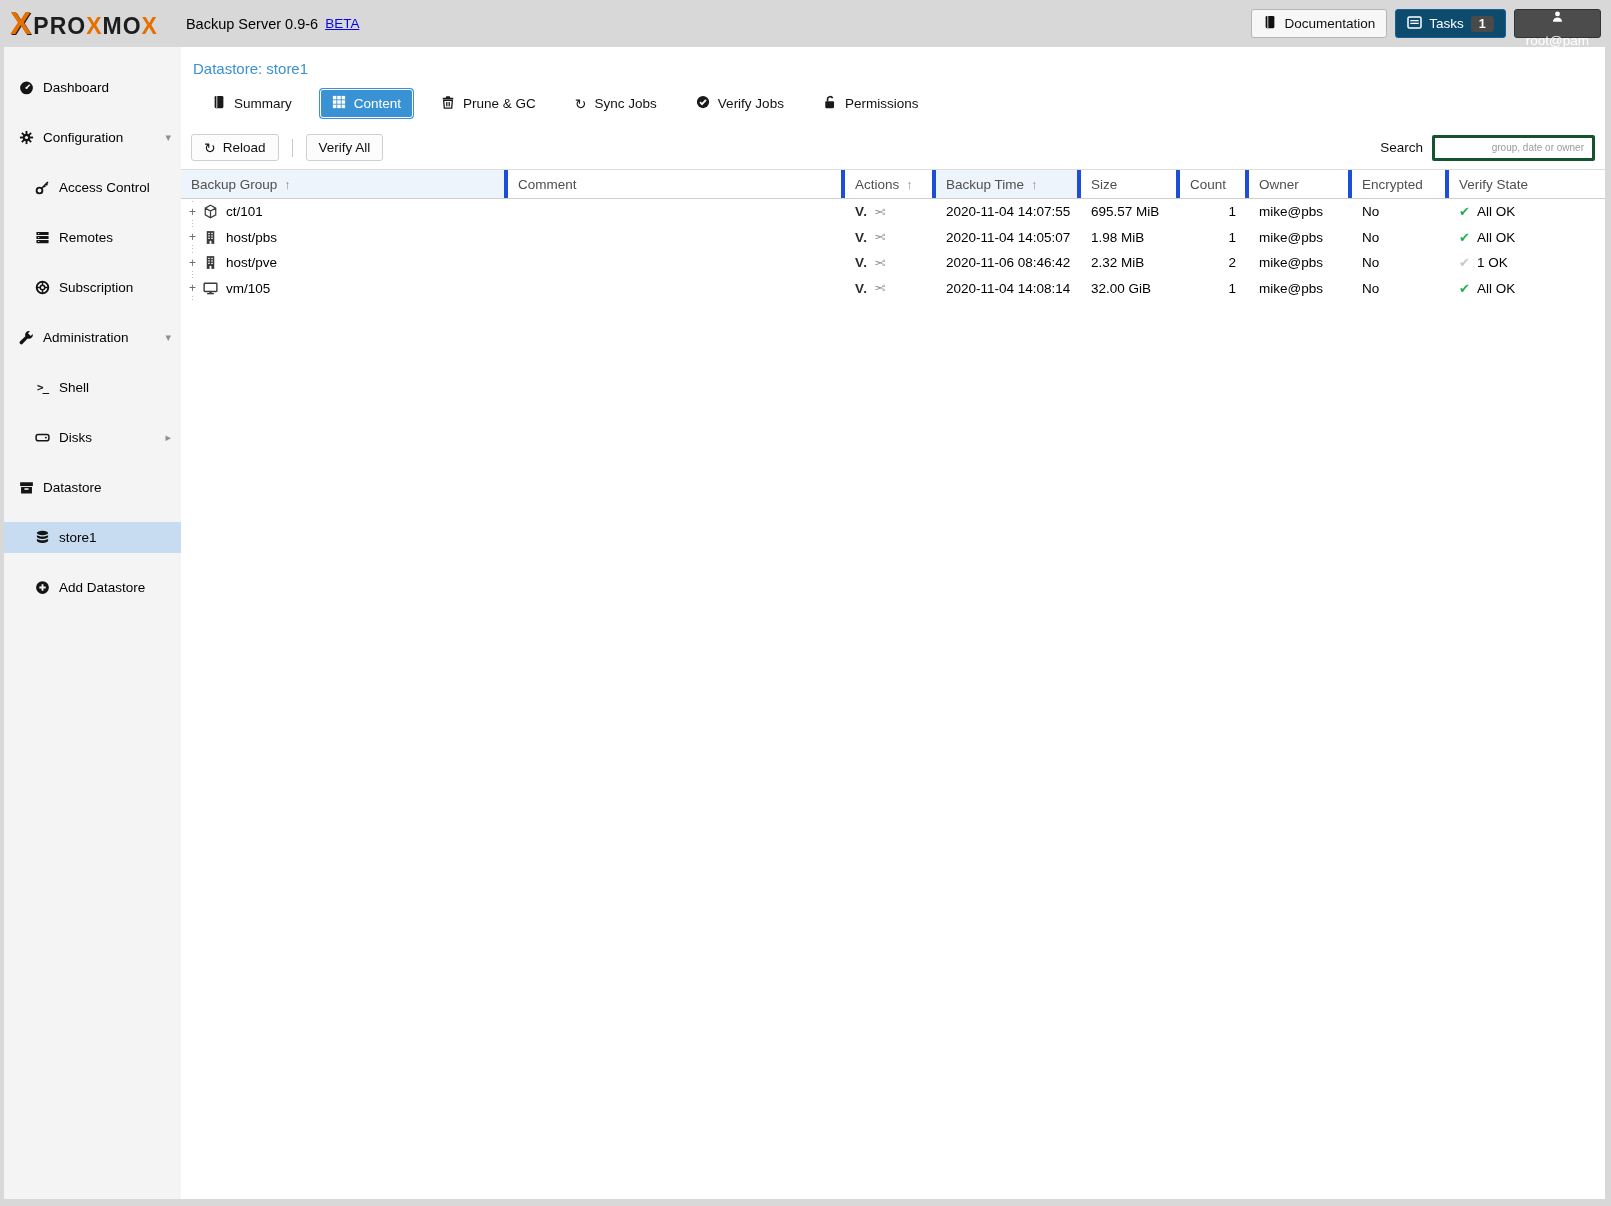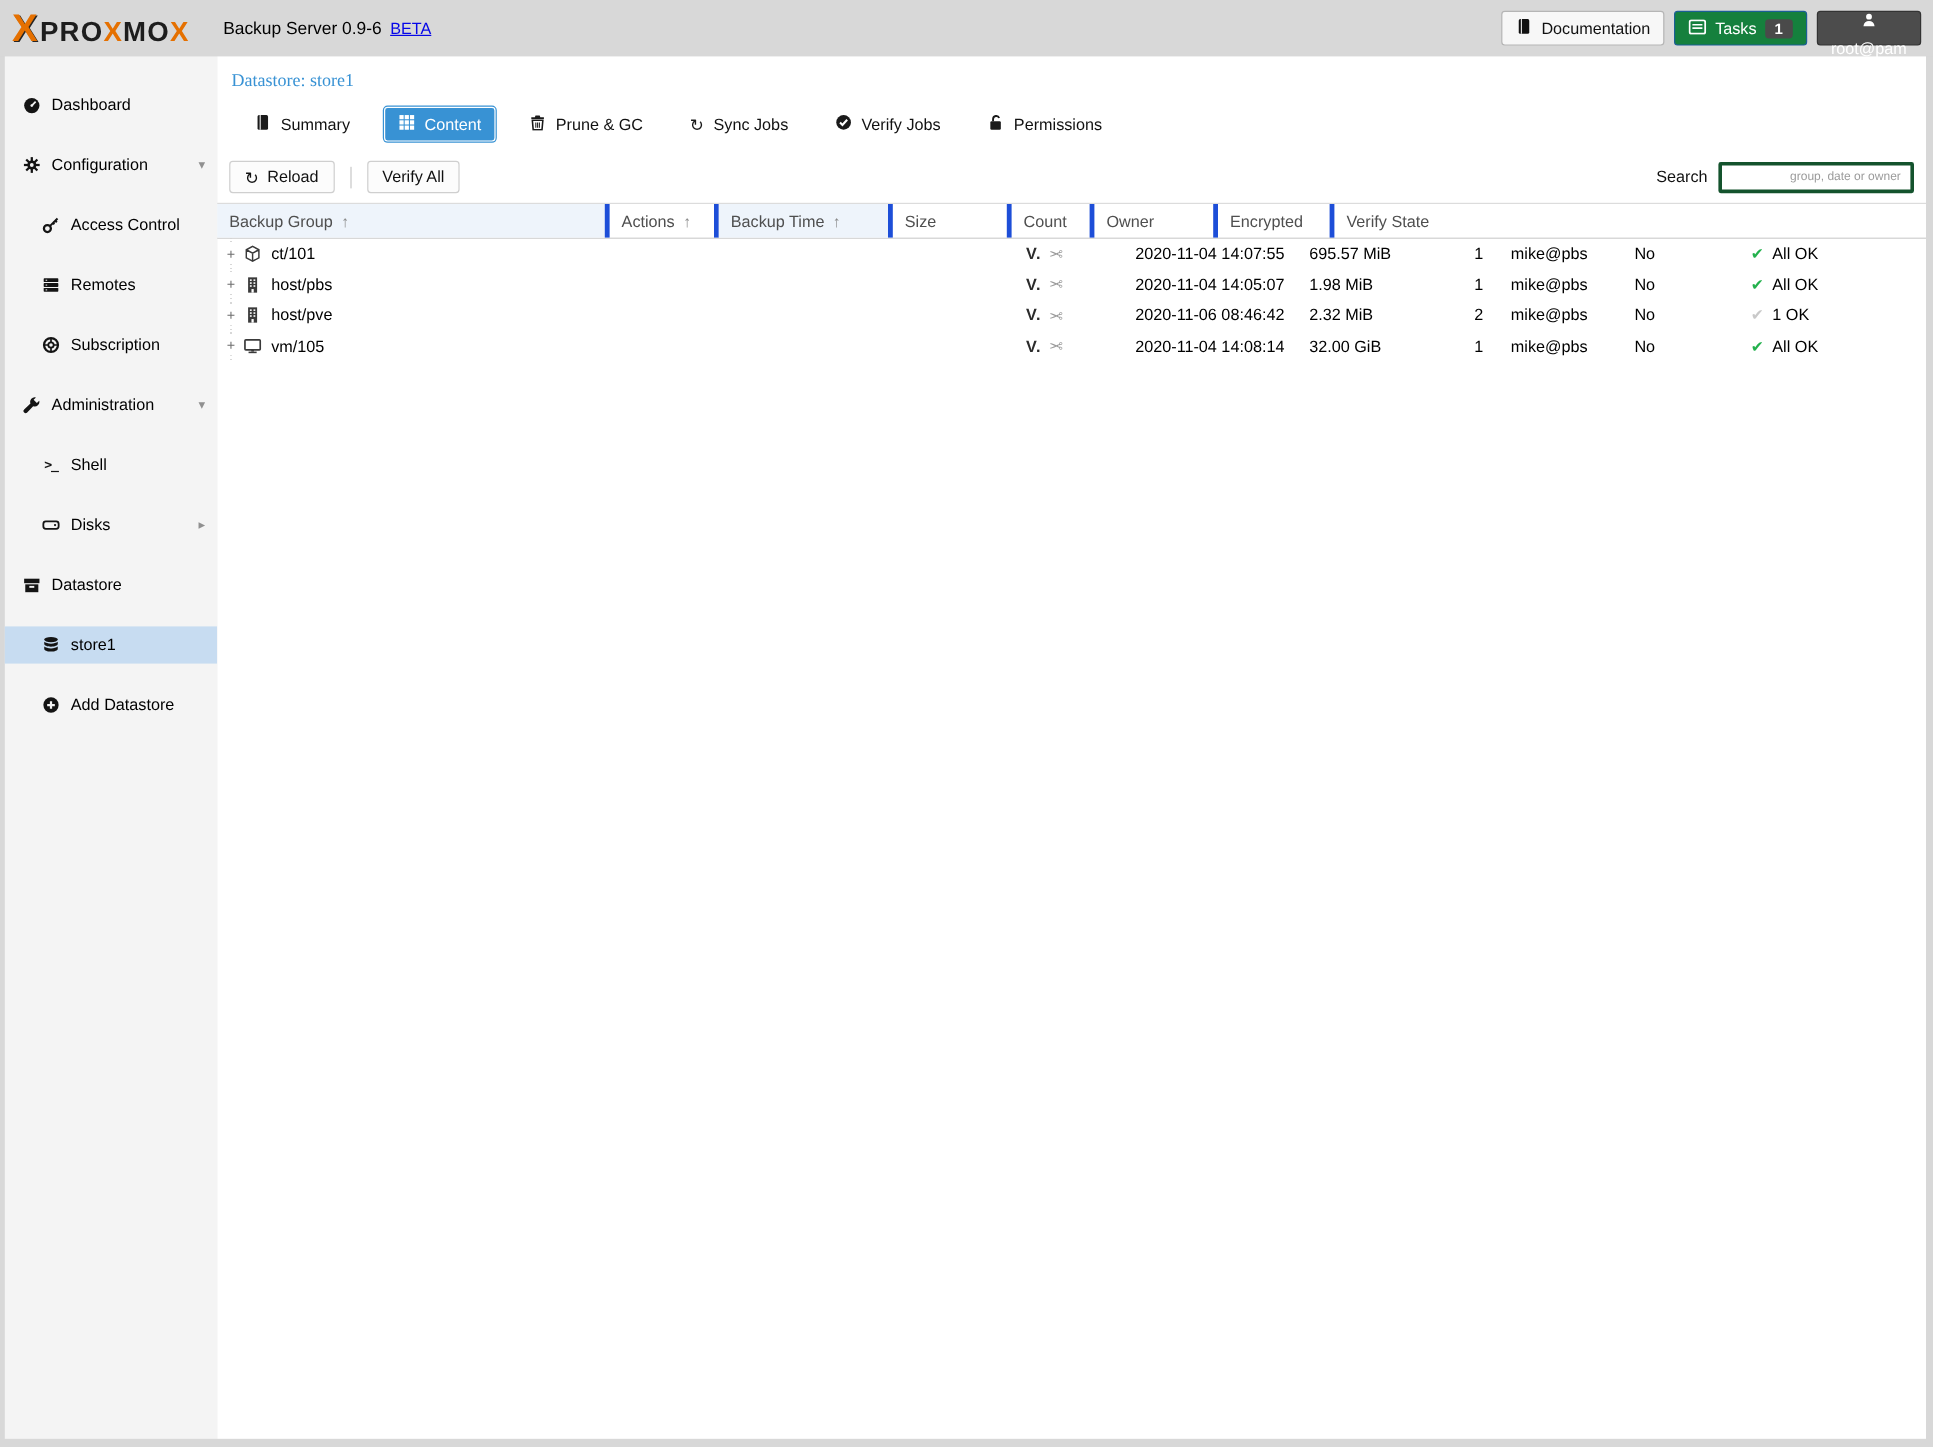"Tasks" .tb-tasks { background: #15803d -> #0c4a6e }
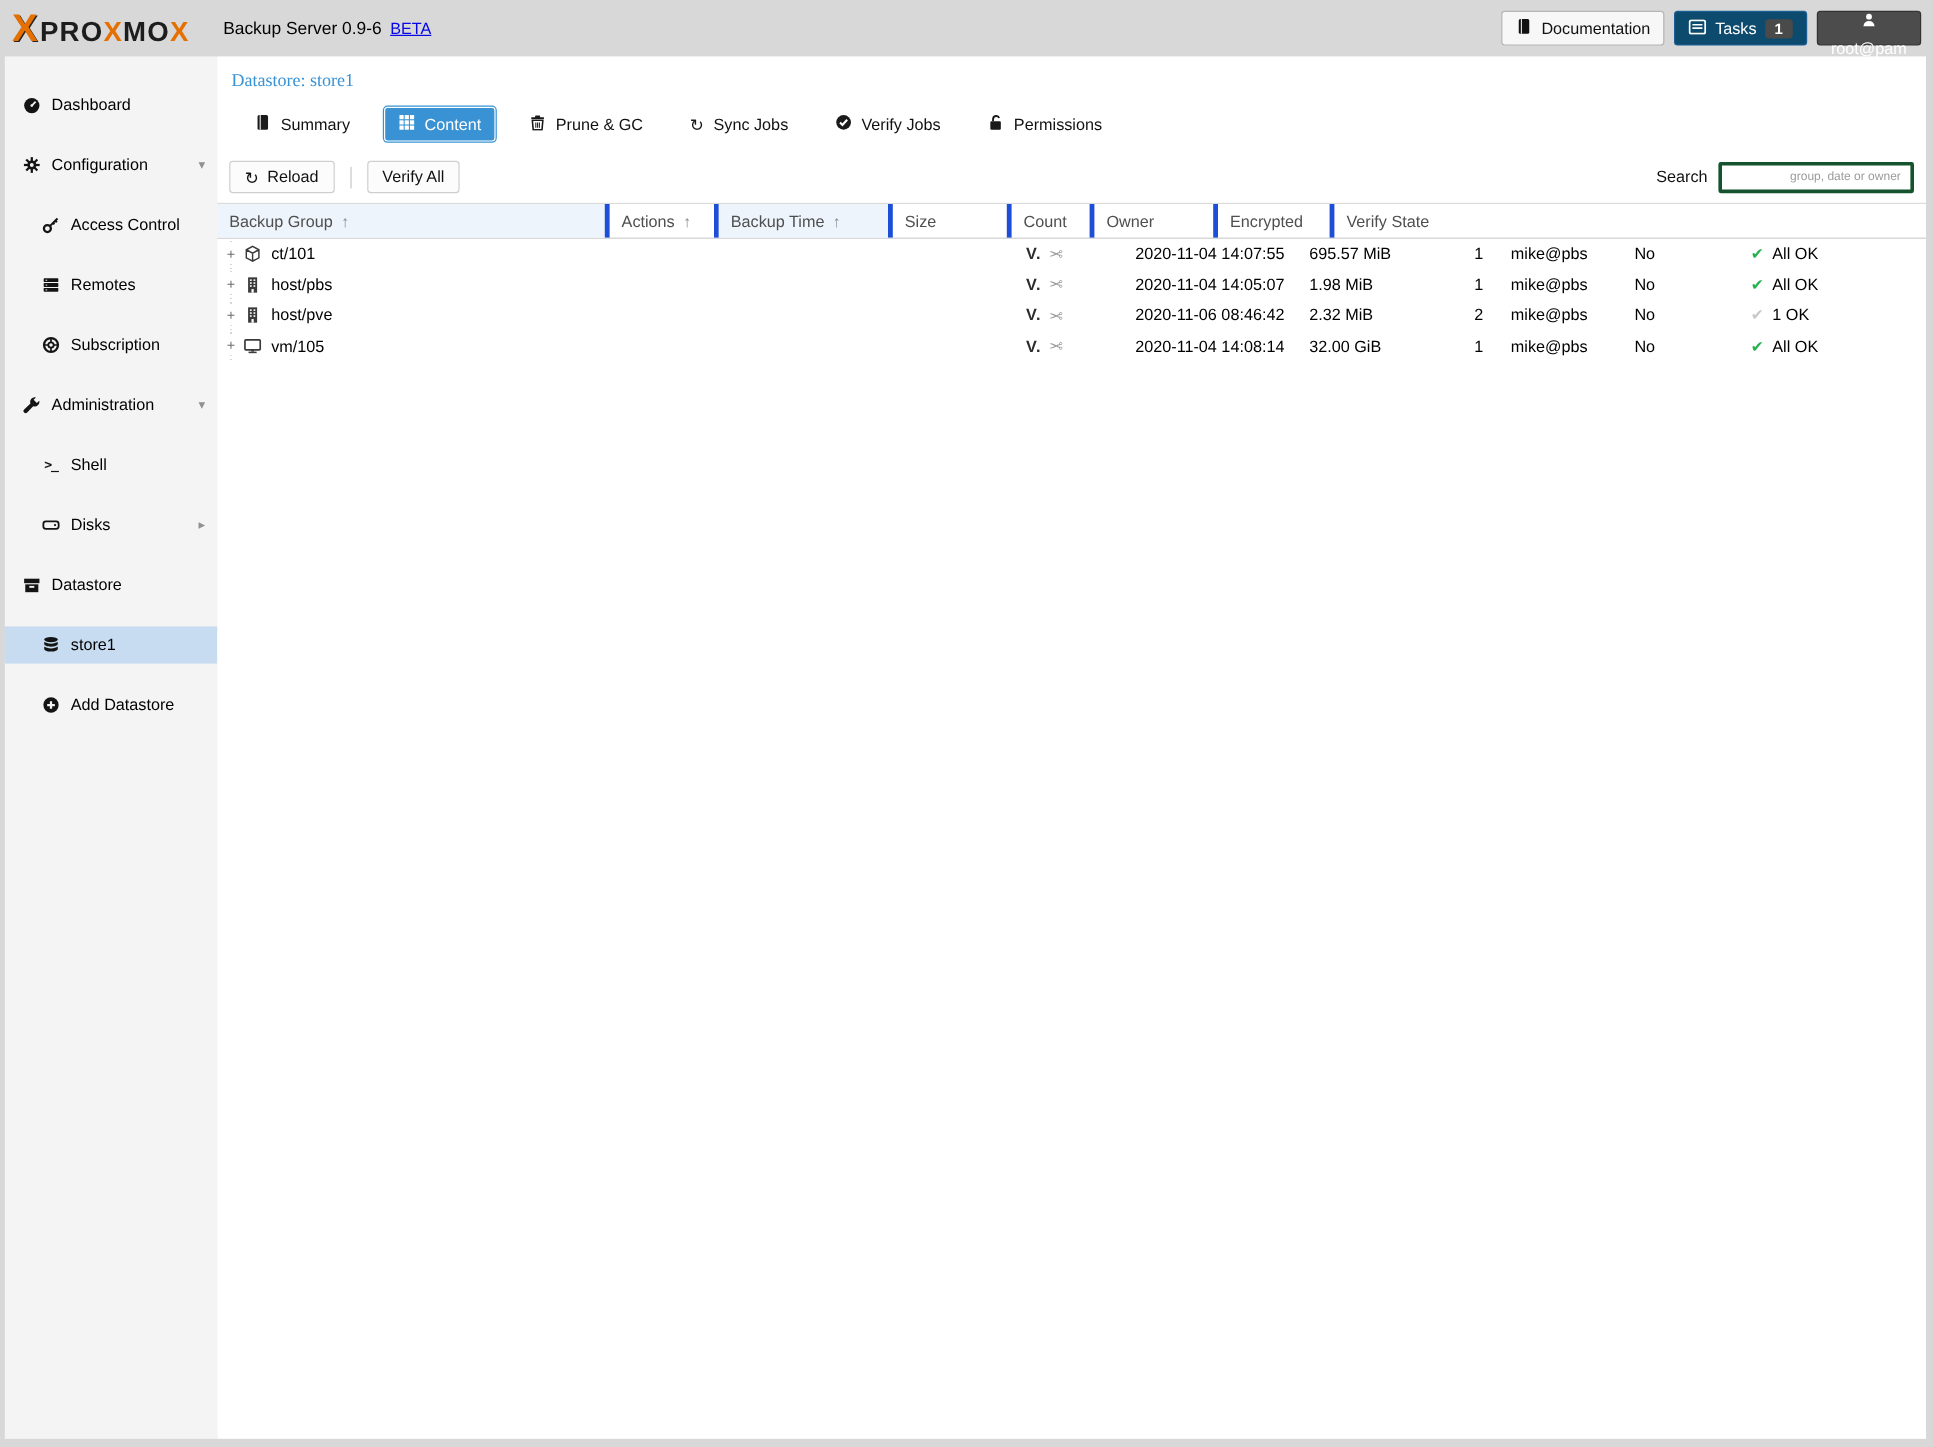"Datastore: store1" .panel-title { font-family: Liberation Serif, serif -> none }
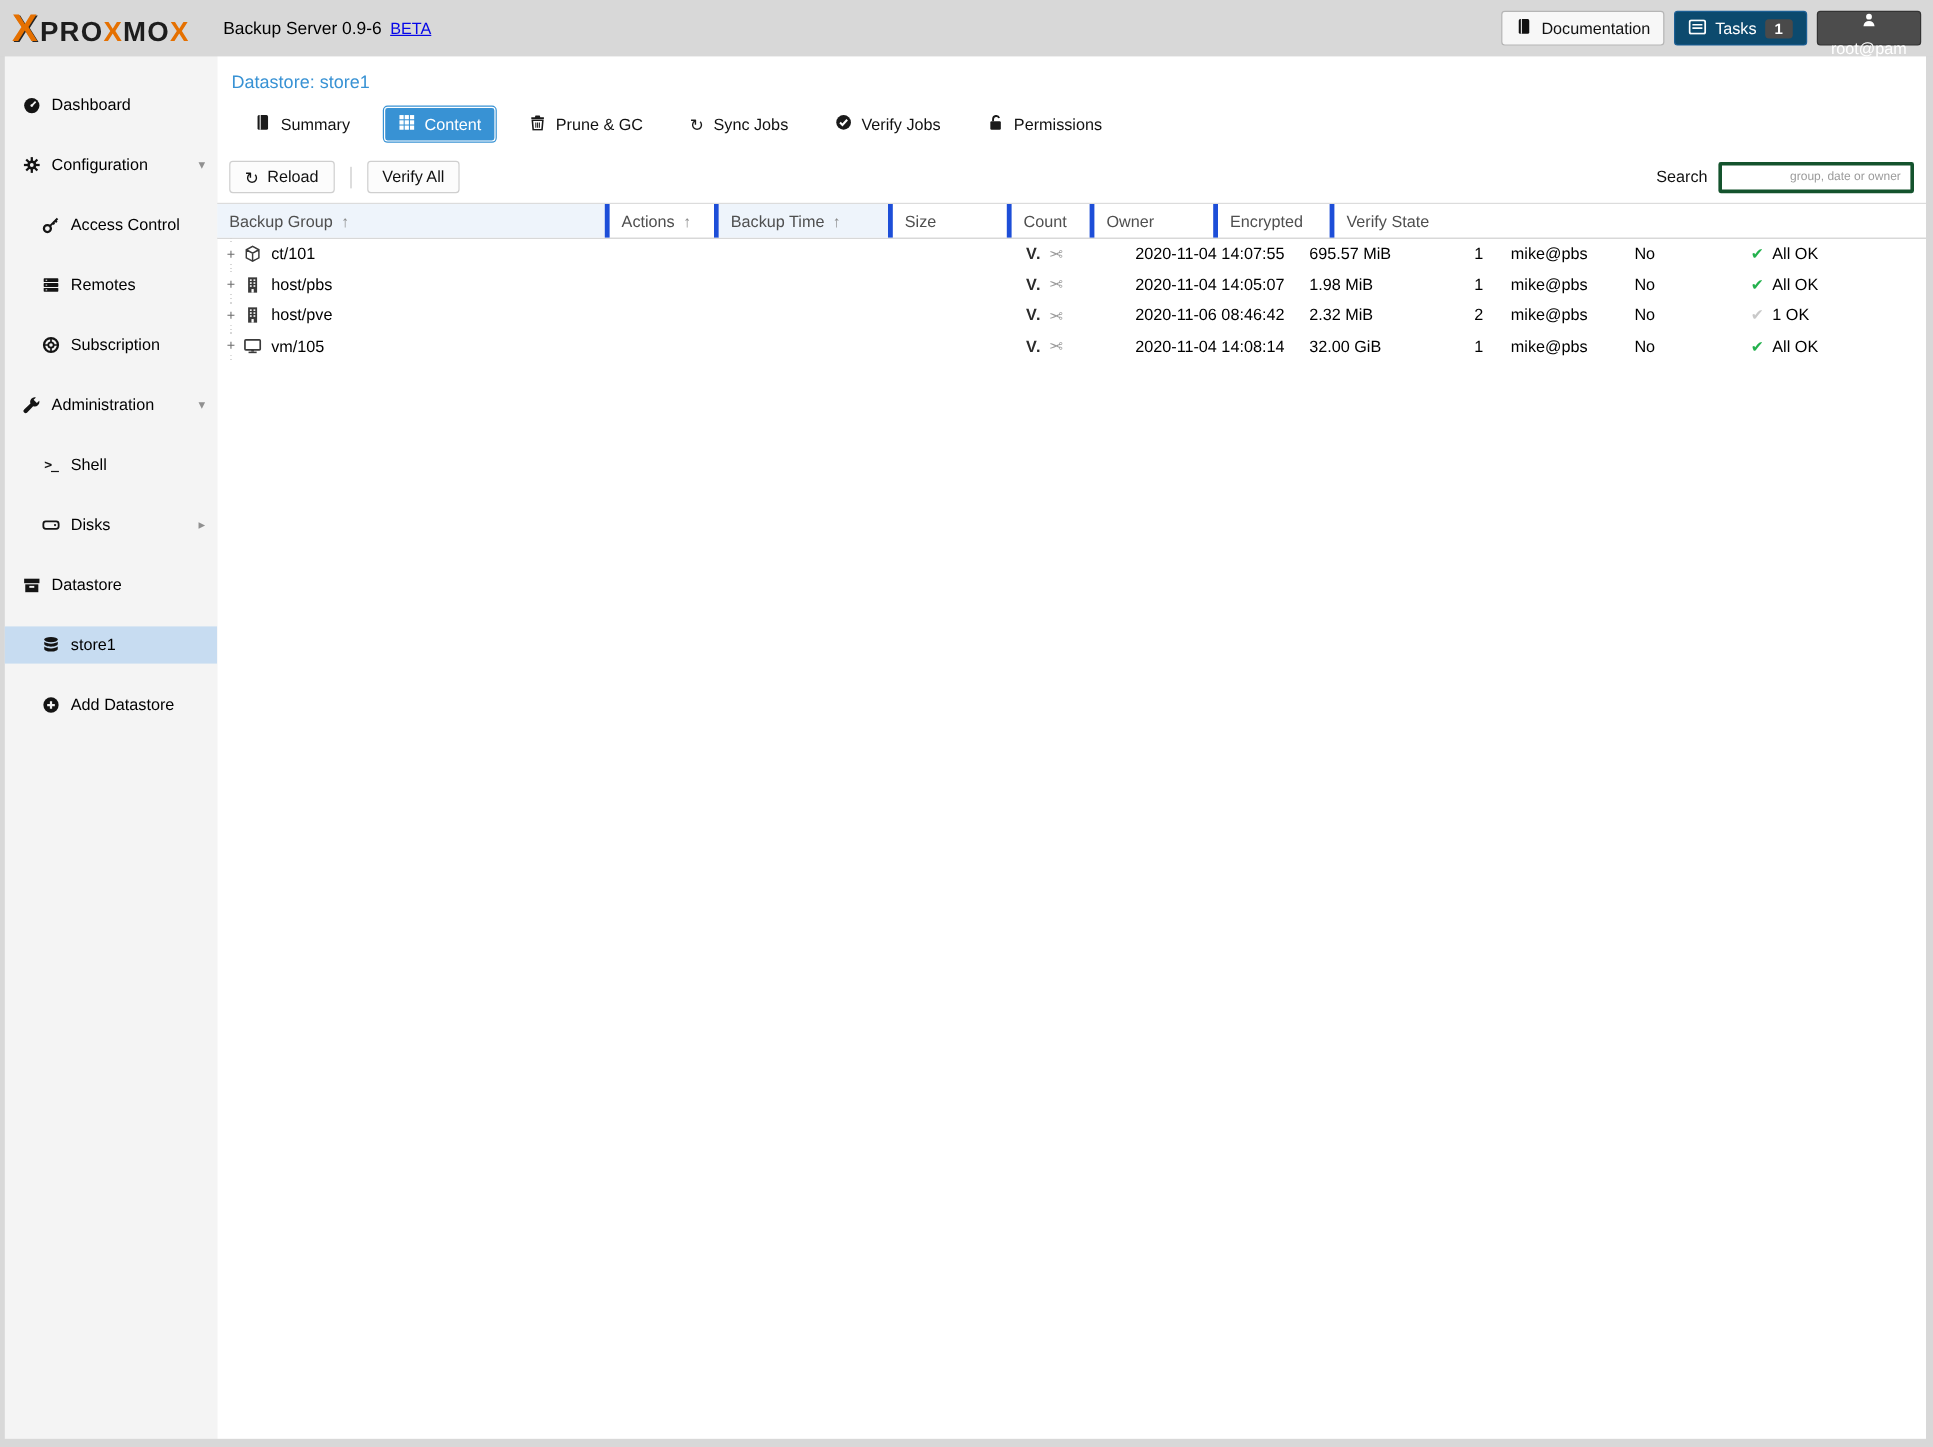"Comment" div.hcell { html: none -> <div> <span>Comment</span> </div> }
